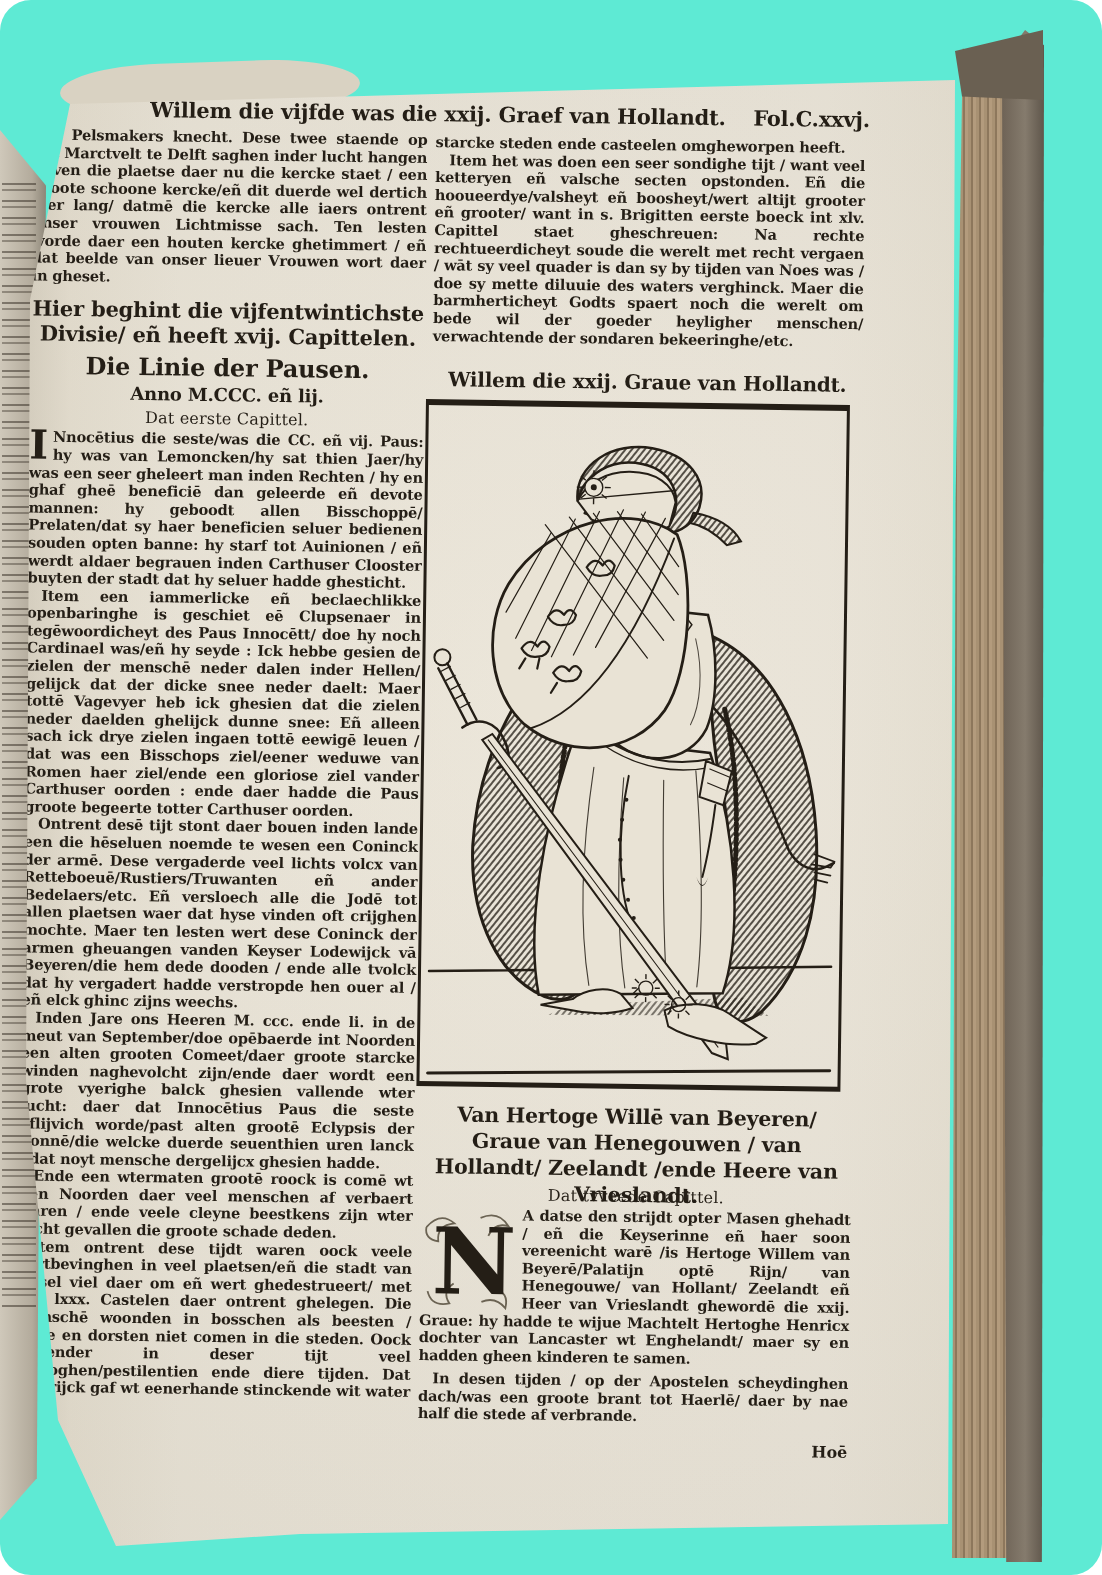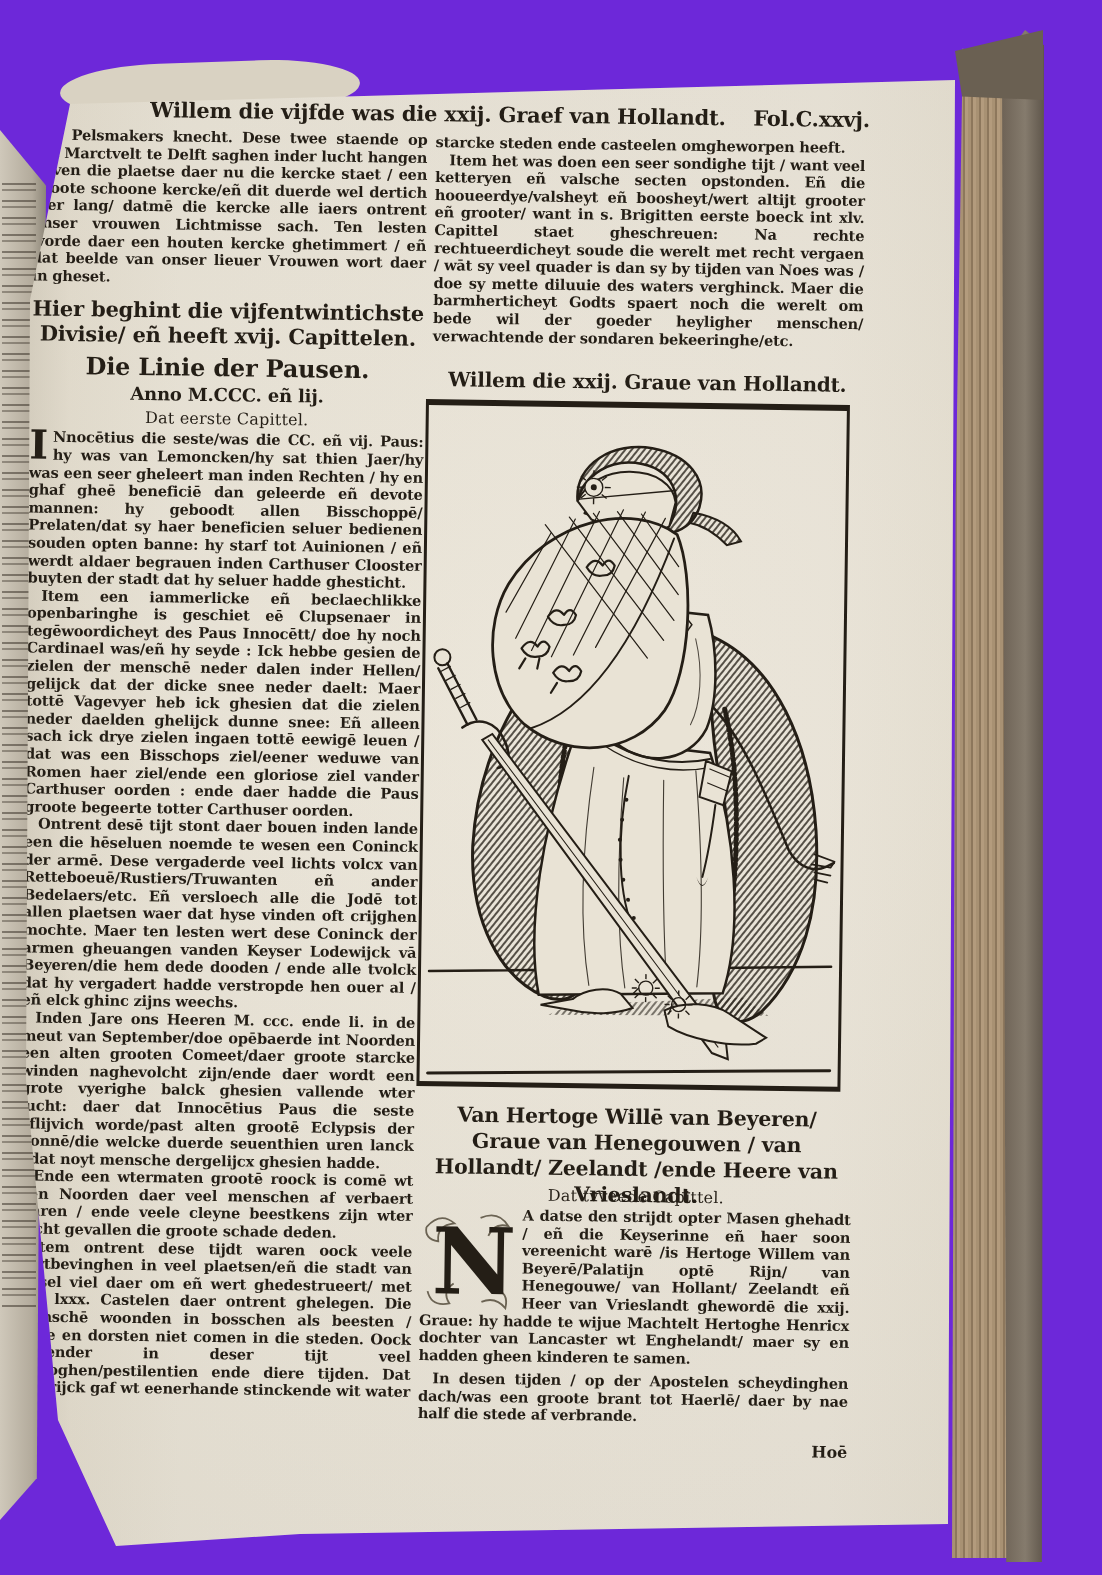"Willem die vijfde was die" .scene { background: #6d28d9 -> #5eead4; border-radius: none -> 31px }
